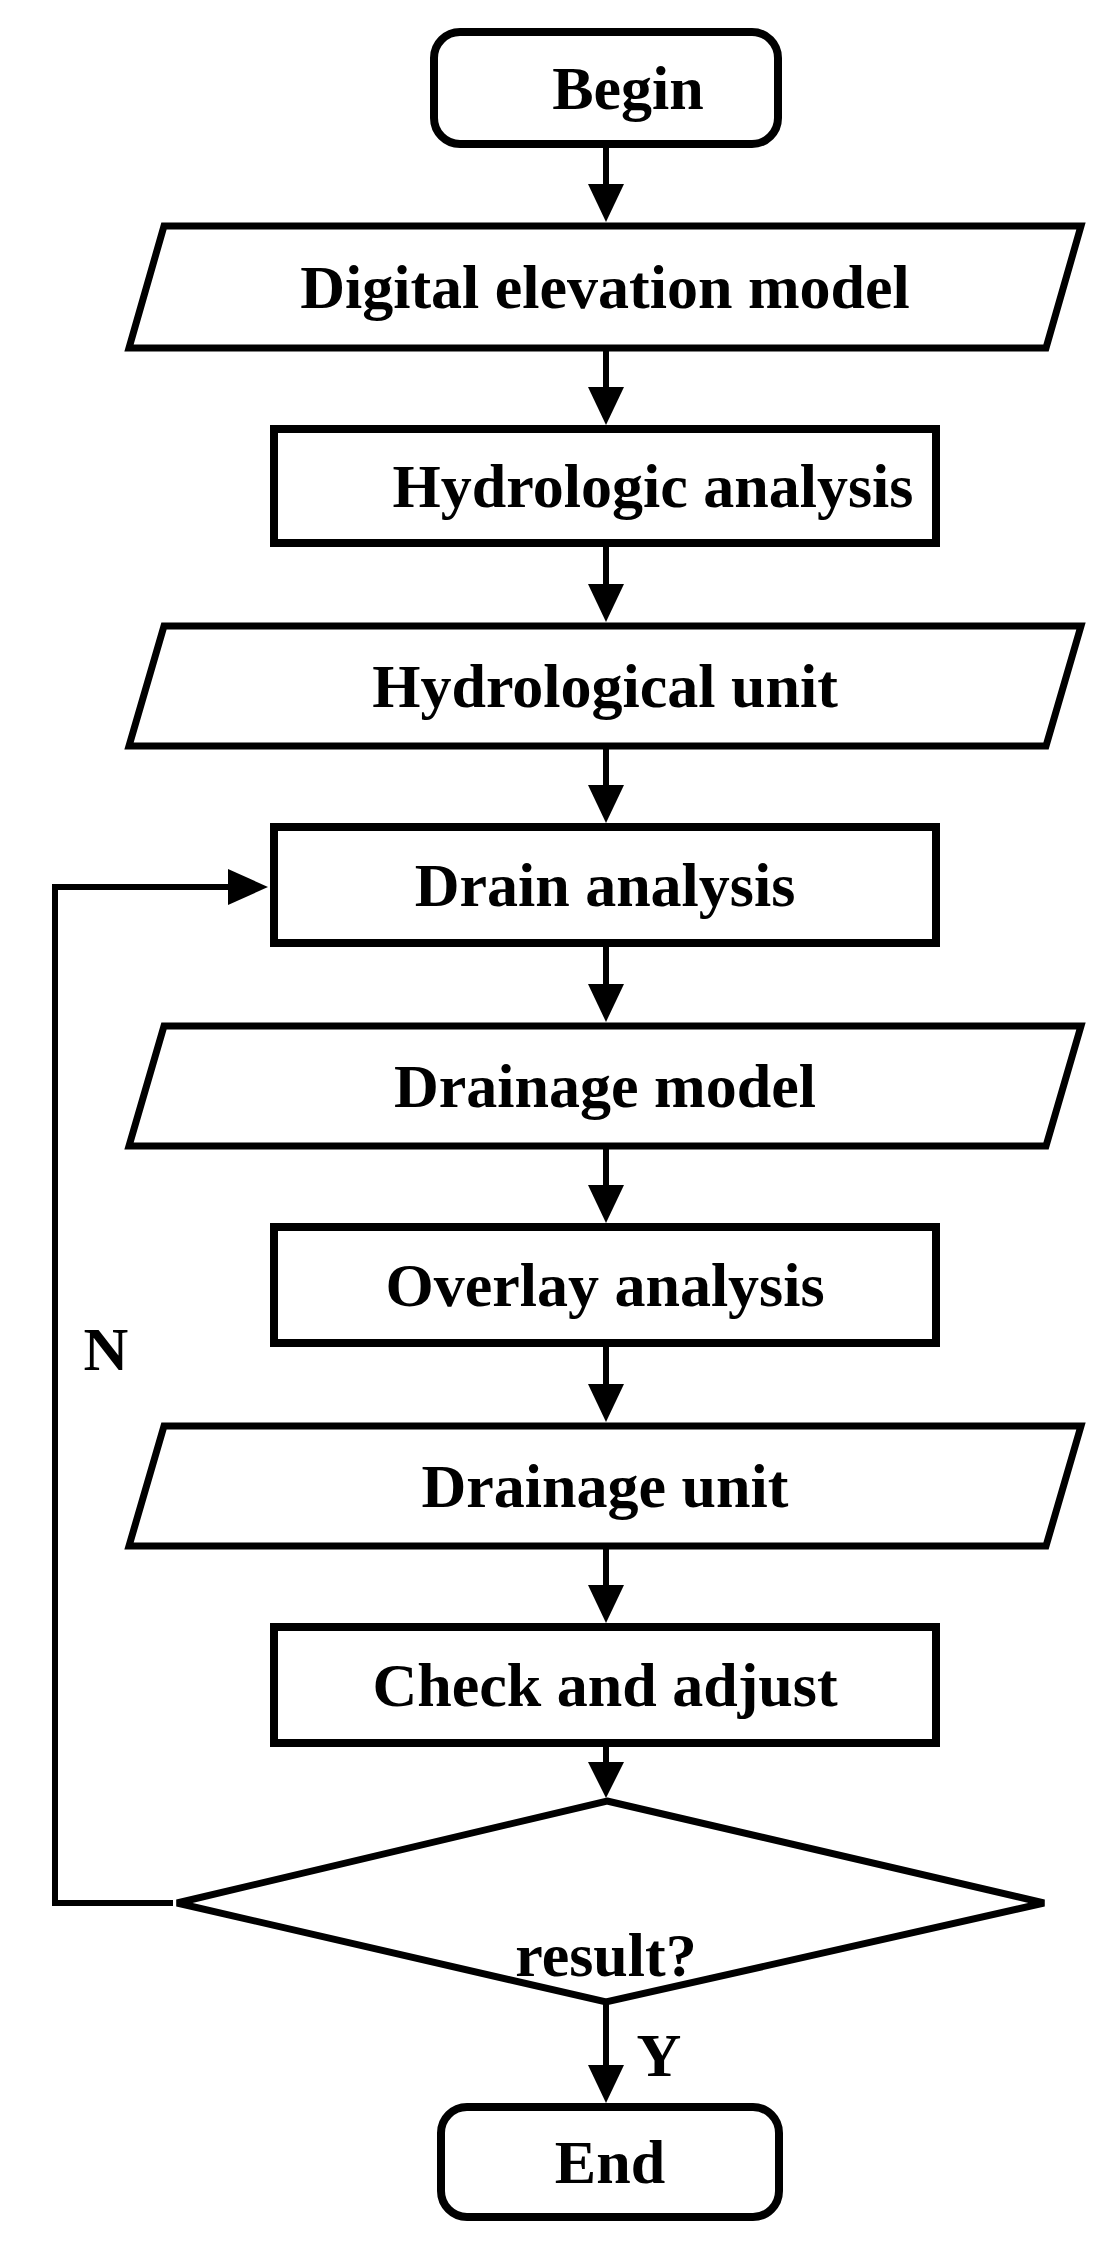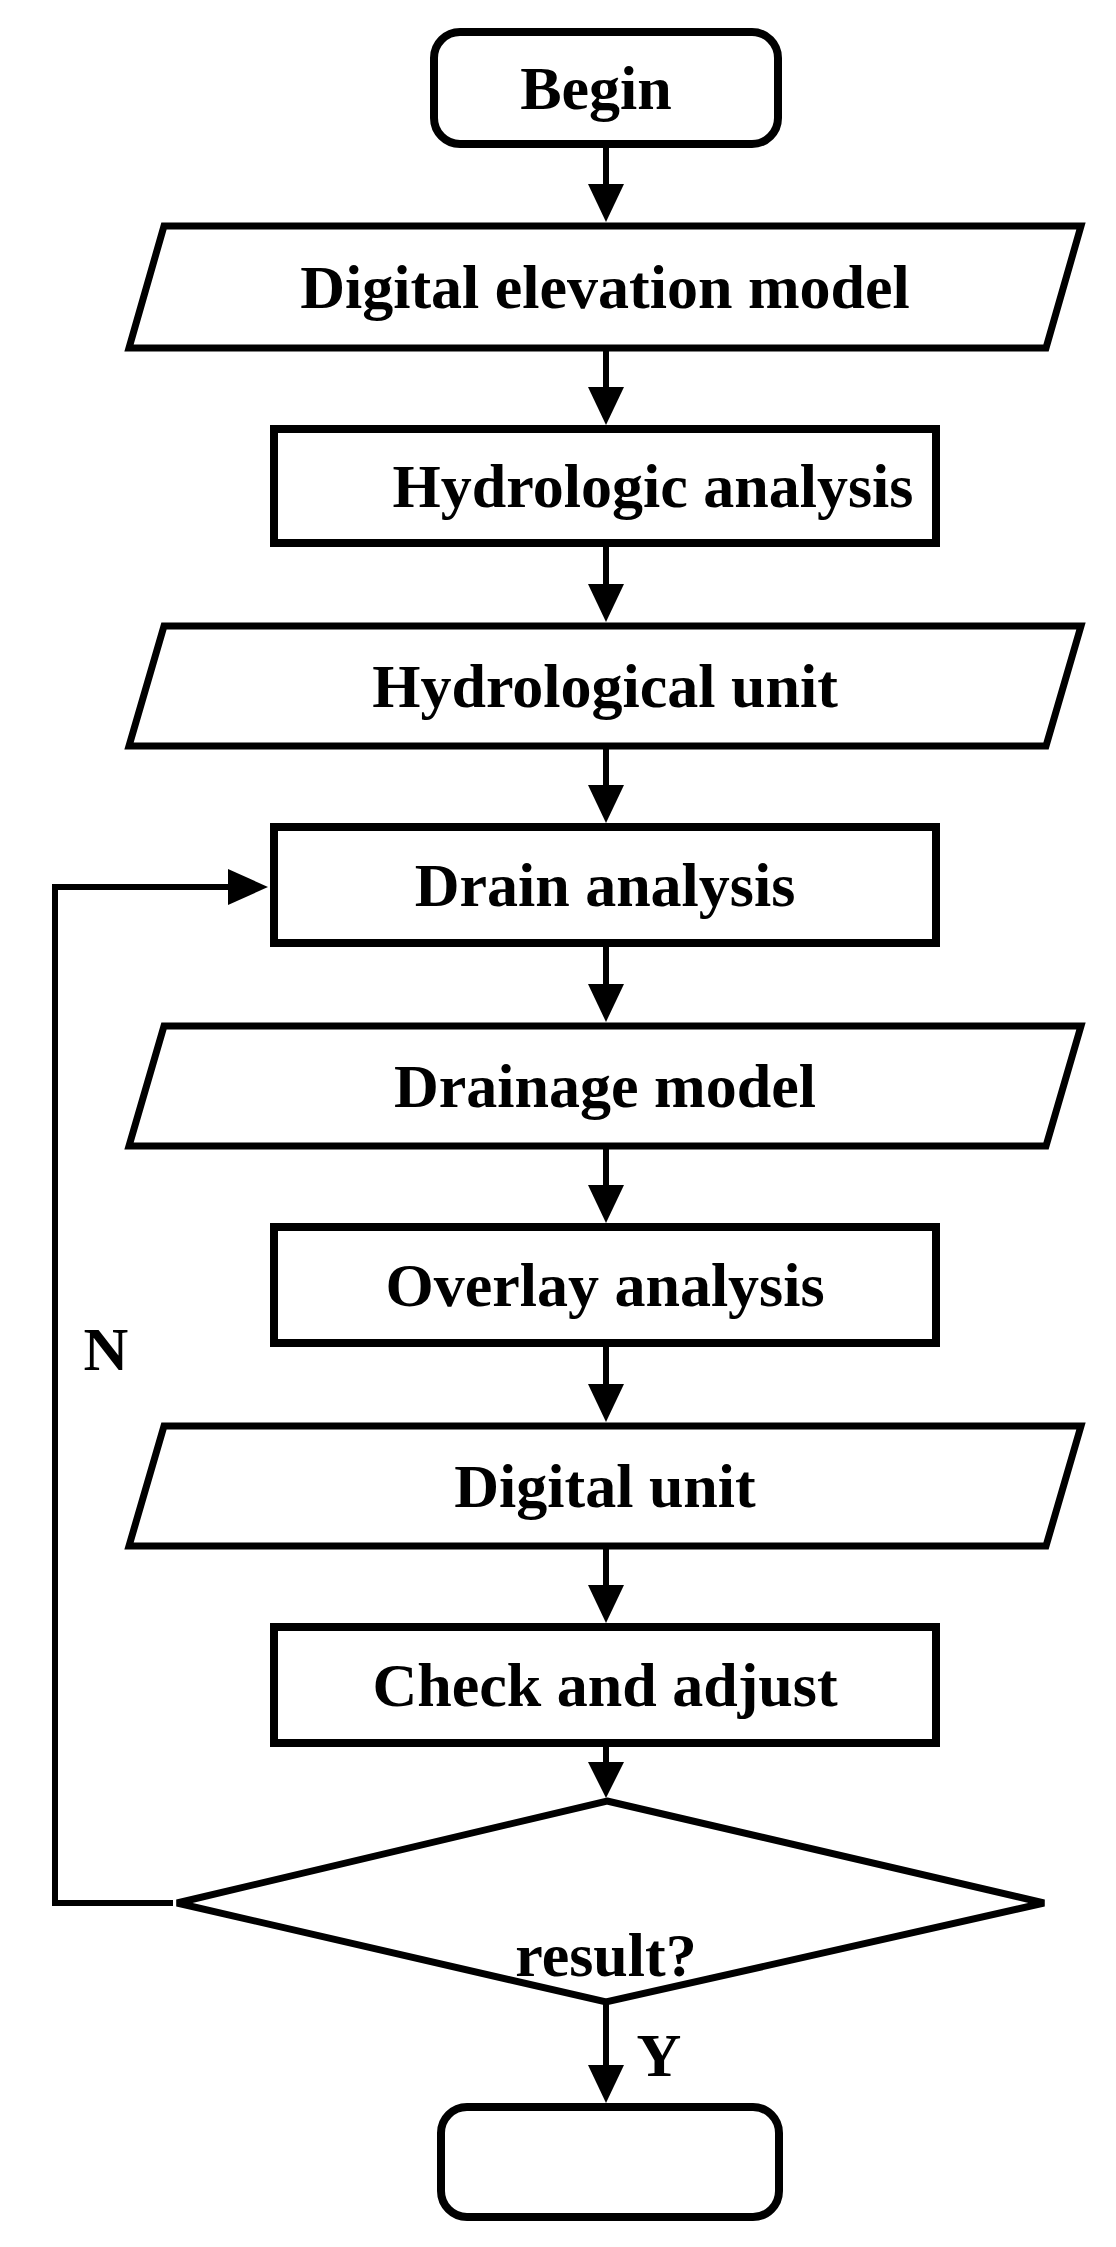"Begin" div.node-label { padding-left: none -> 32px }
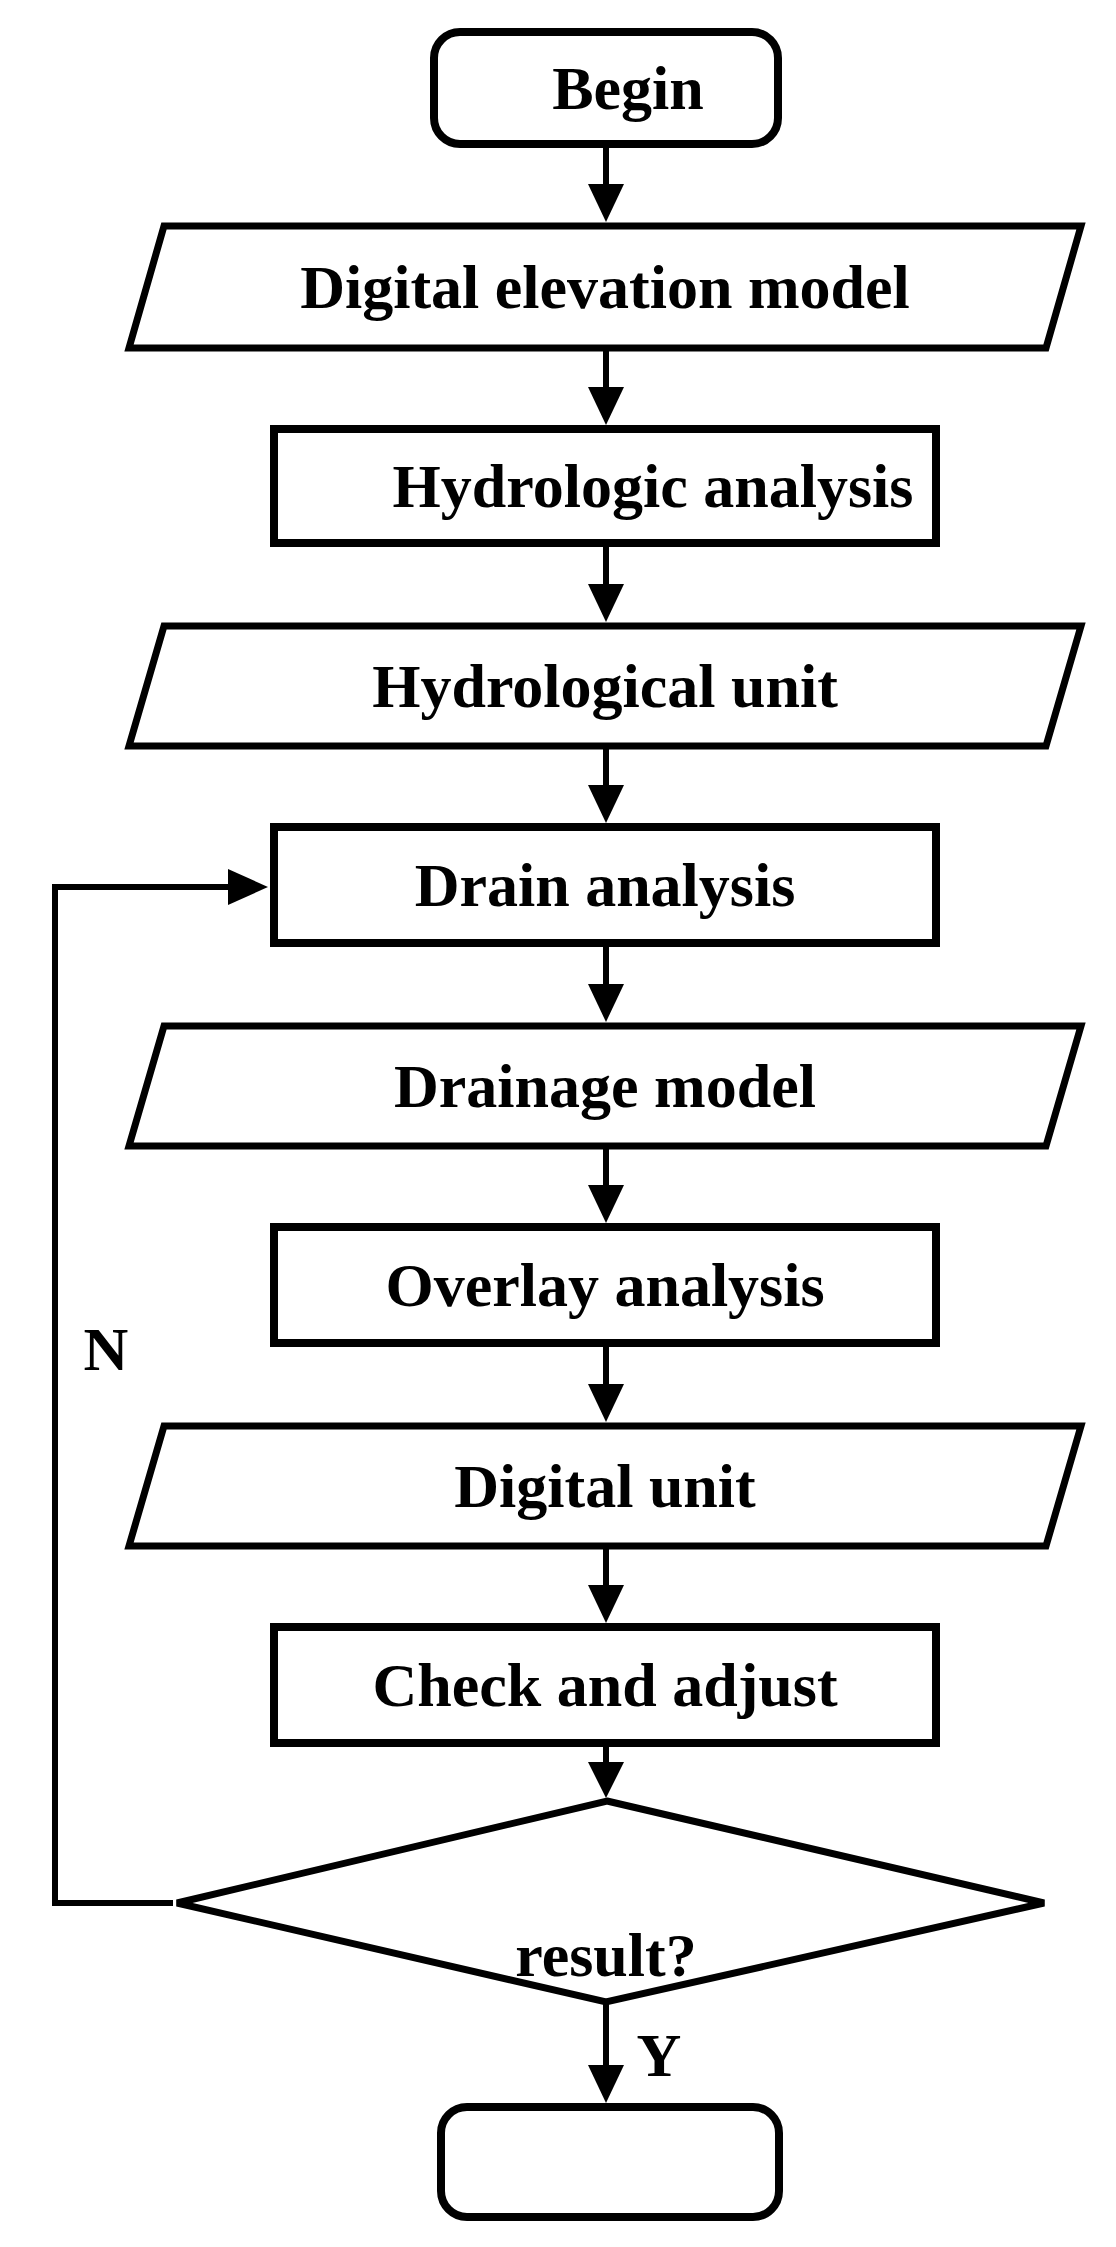"Digital unit" div.node-label { text: Digital -> Drainage }
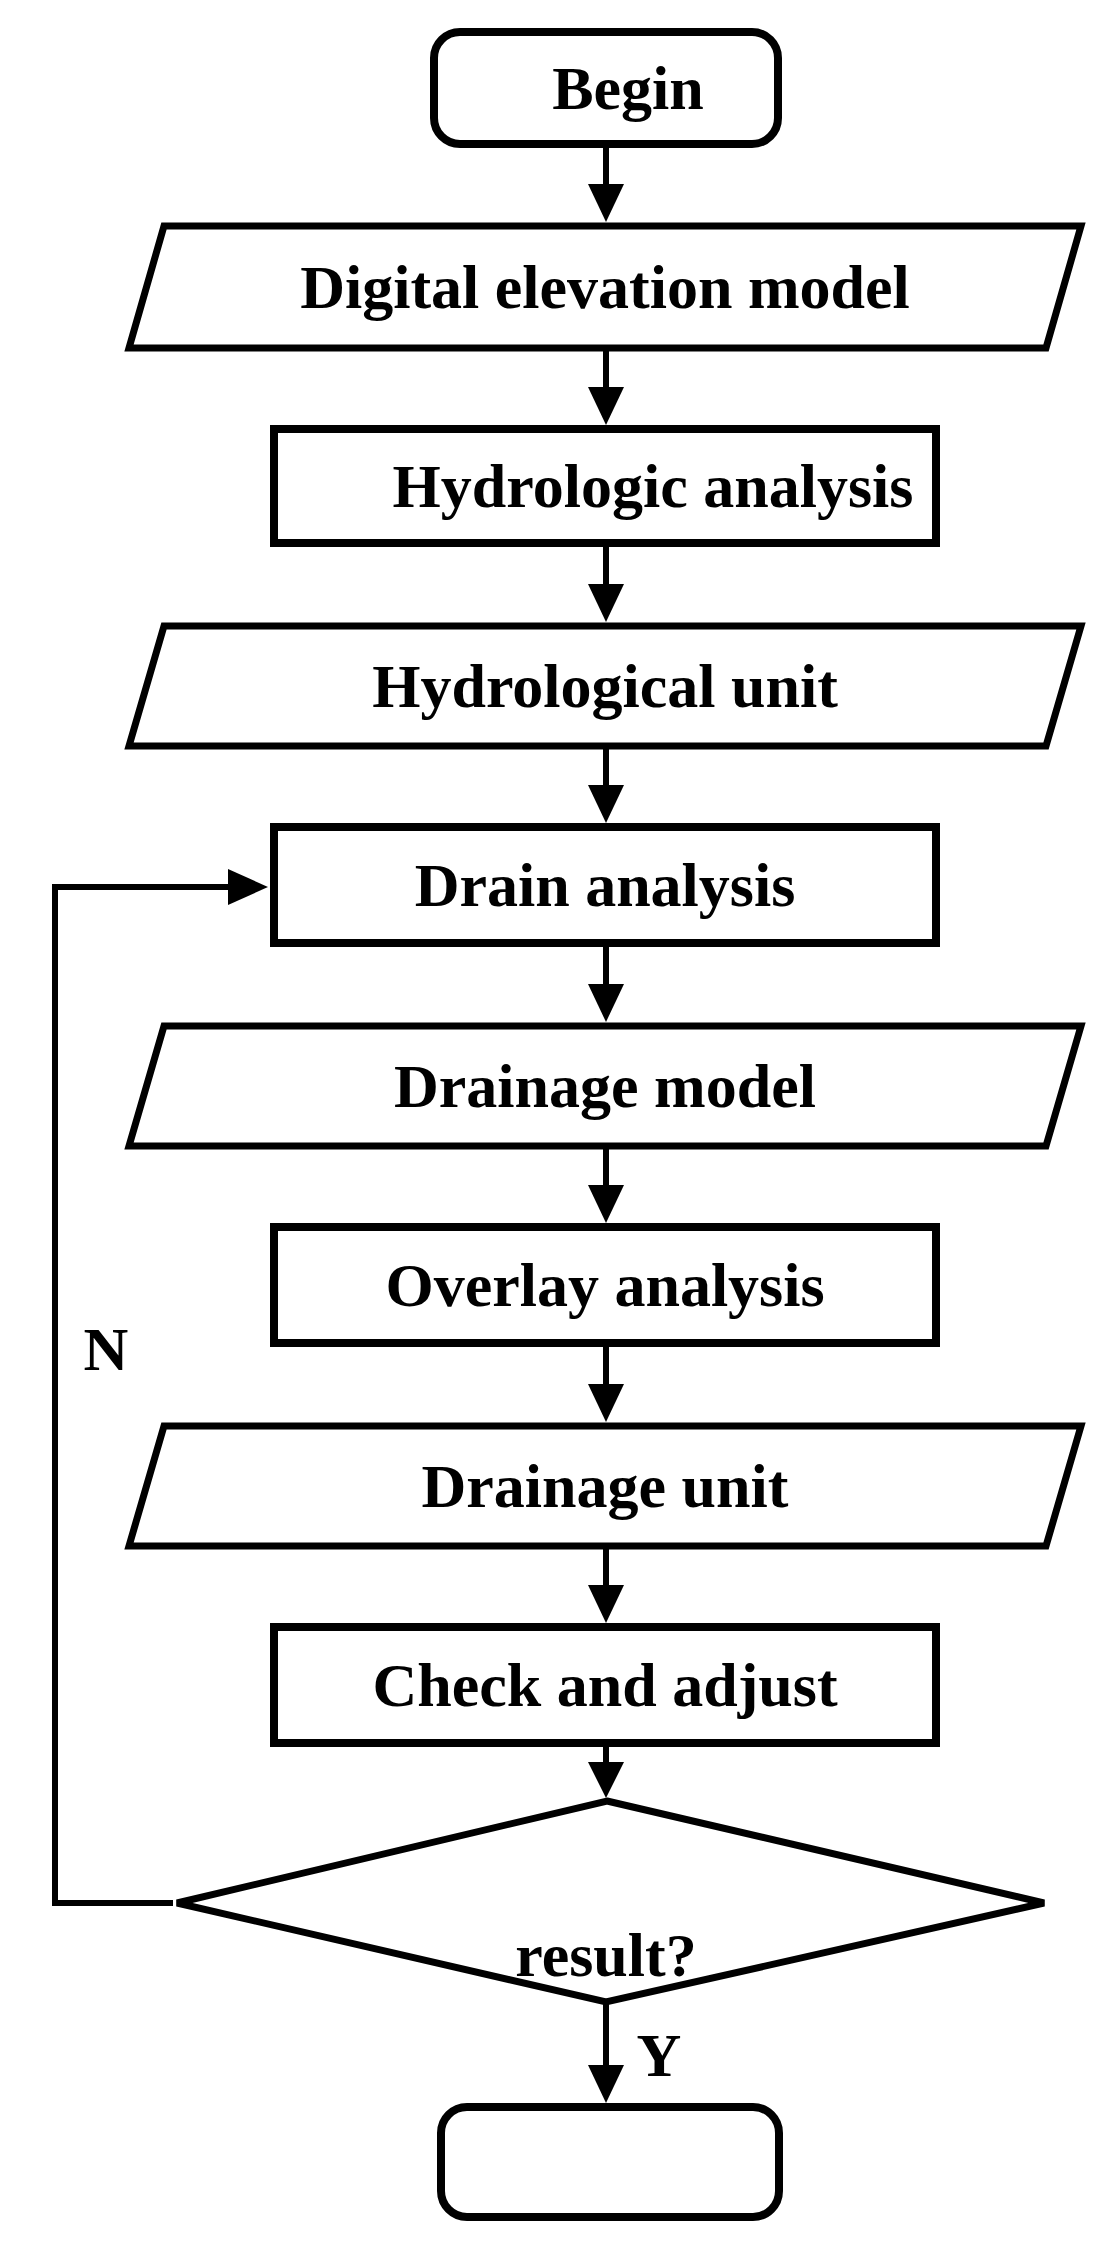"End" div.node-label { html: none -> <div>End</div> }
